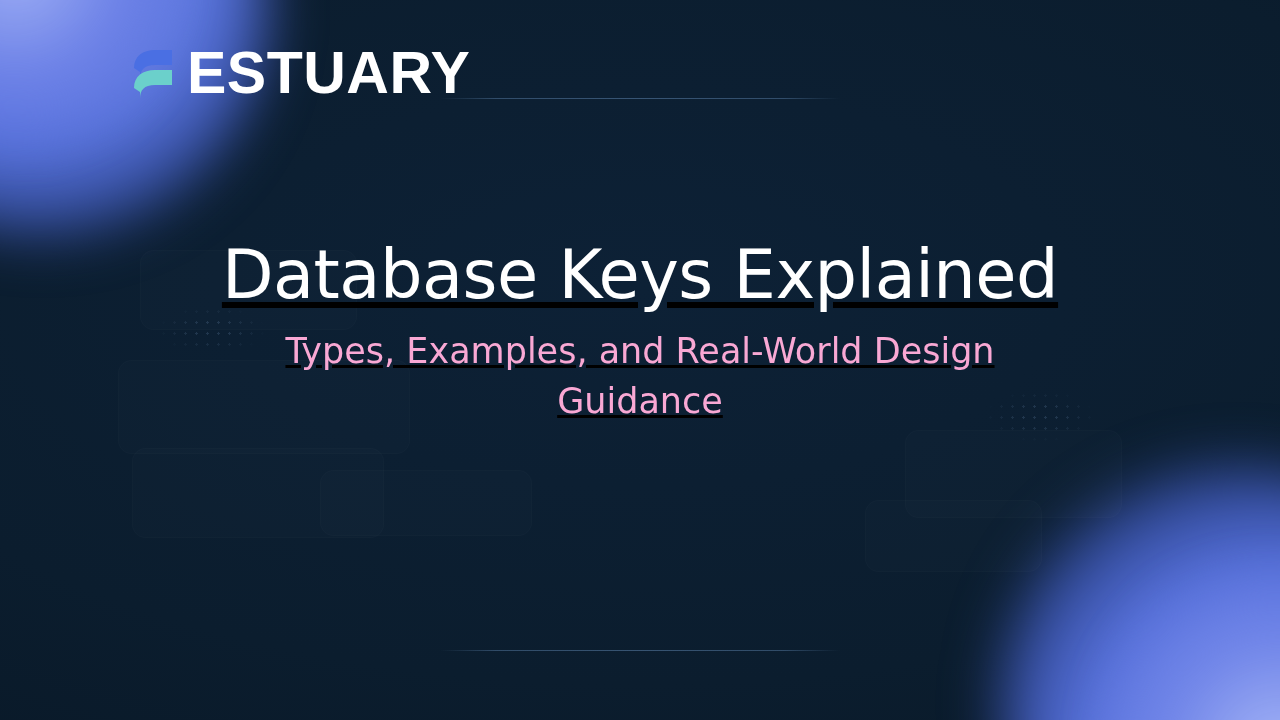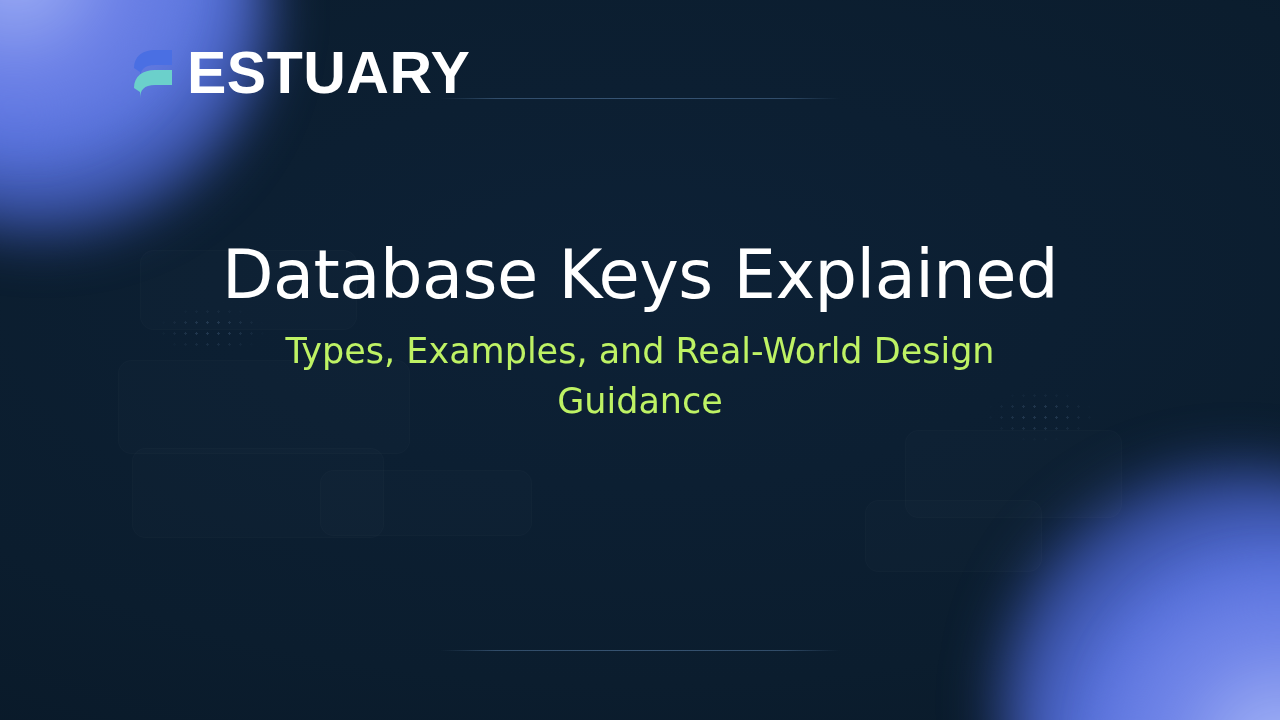"Database Keys Explained" .content { text-decoration: none -> underline }
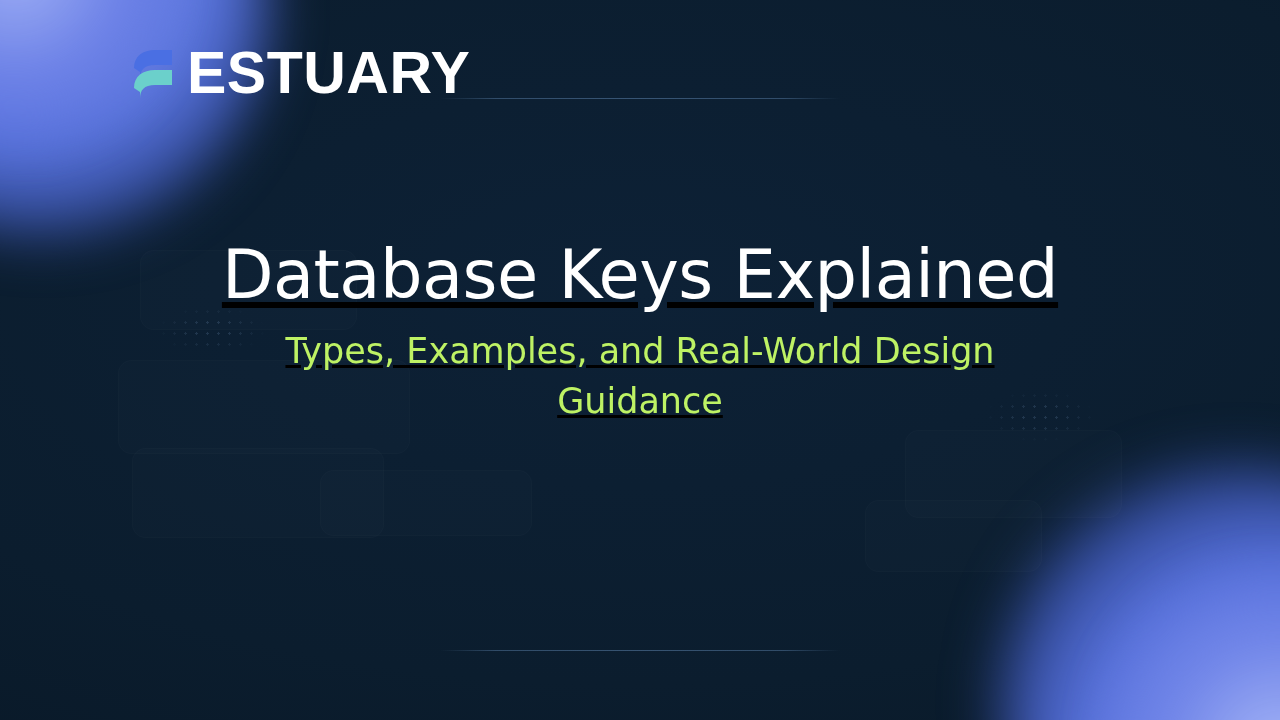"Types, Examples, and Real-World Design" .subtitle { color: #bef264 -> #f9a8d4 }
